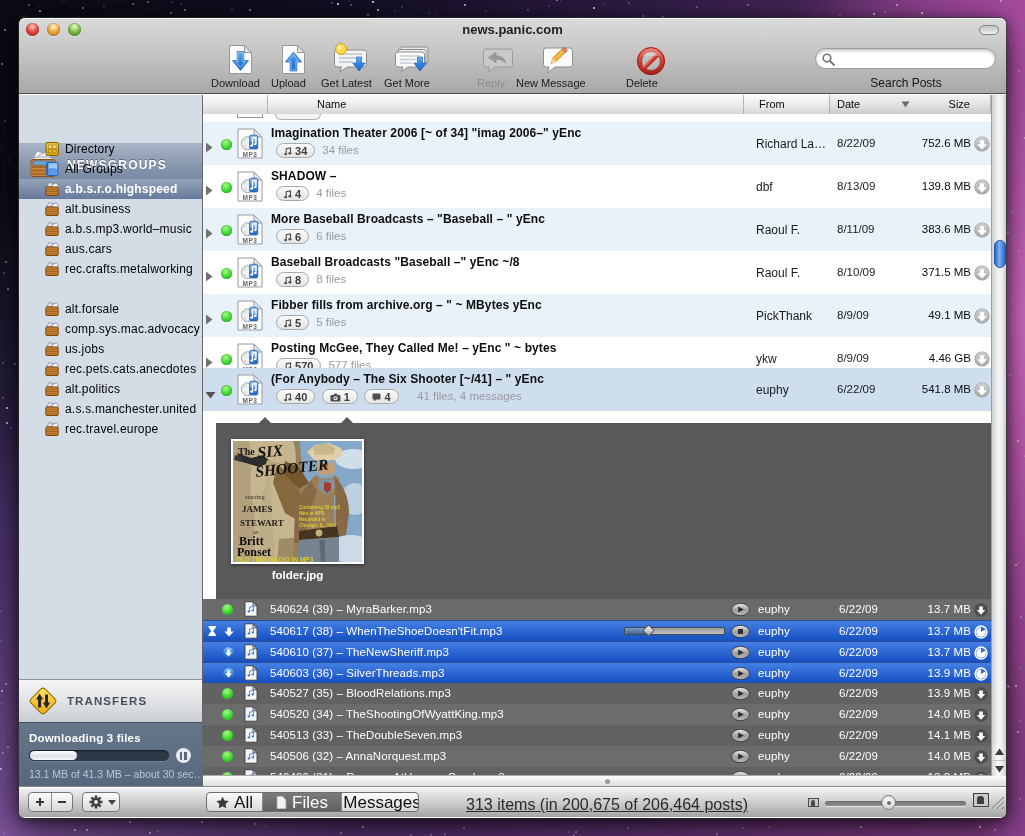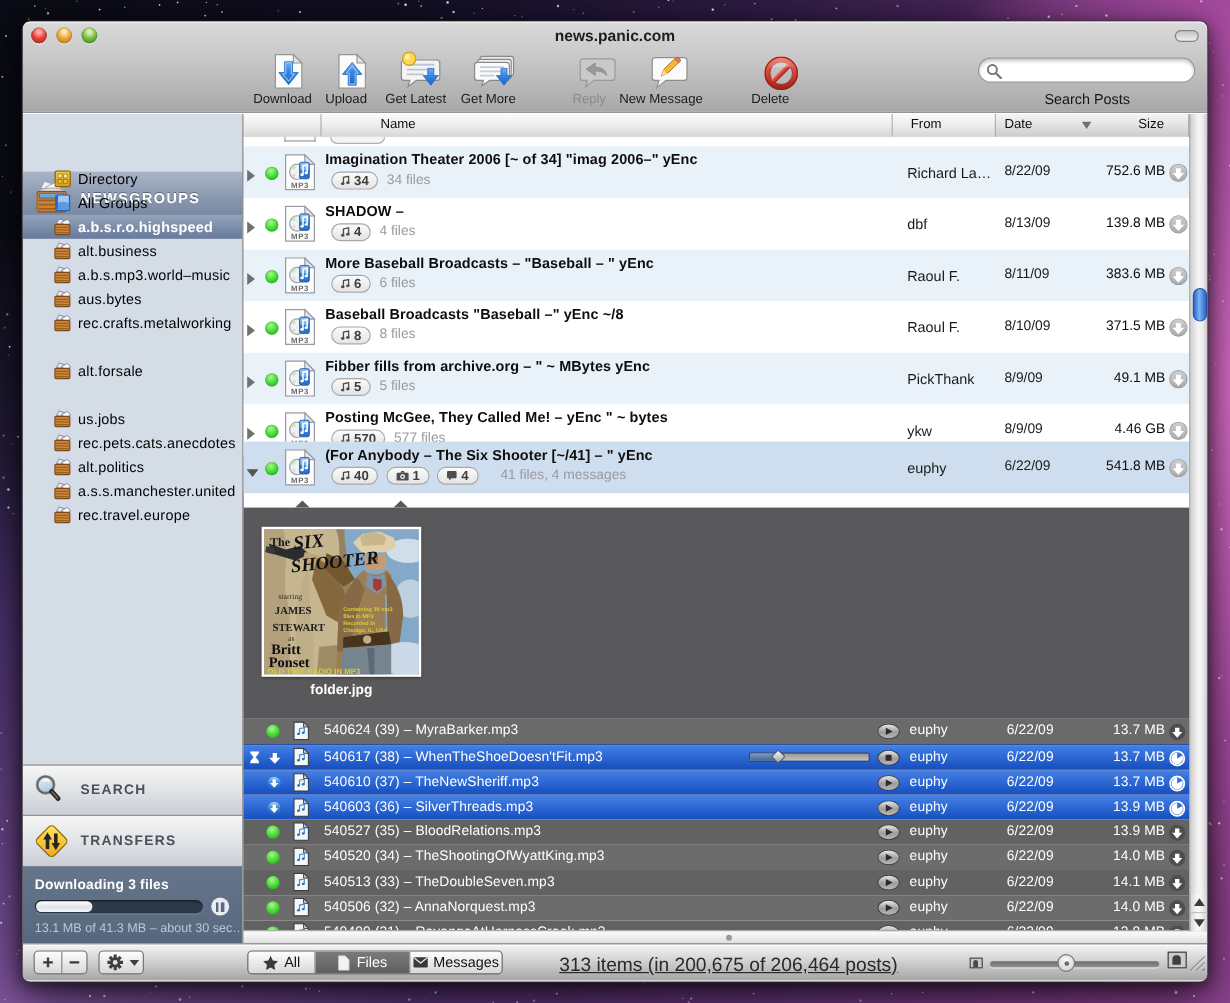"aus.bytes" span.txt { text: aus.bytes -> aus.cars }
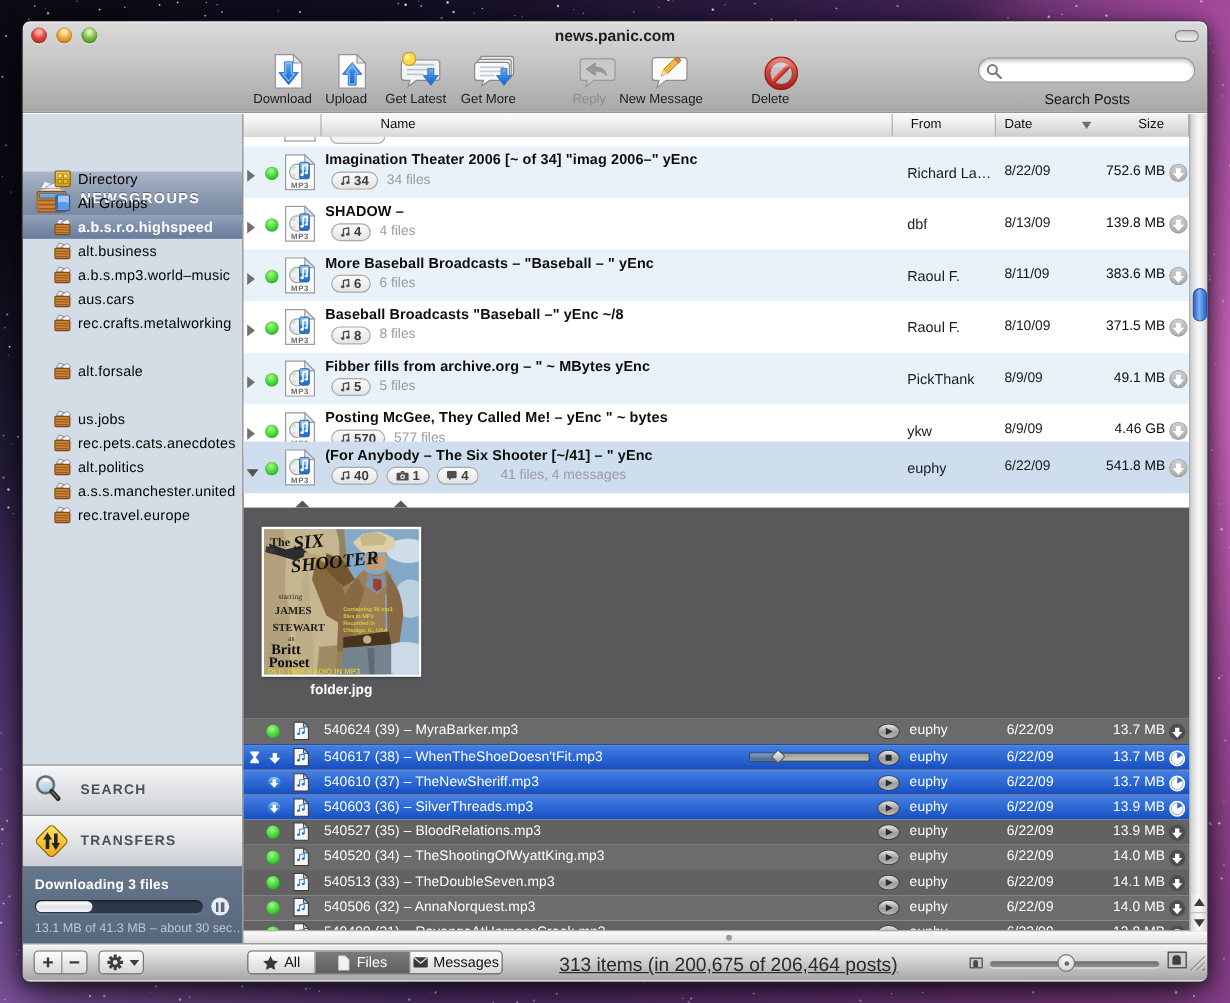"comp.sys.mac.advocacy" div.sbitem { html: none -> <div> <svg> <use></use> </svg> <span>comp.sys.mac.advocacy</span> </div> }
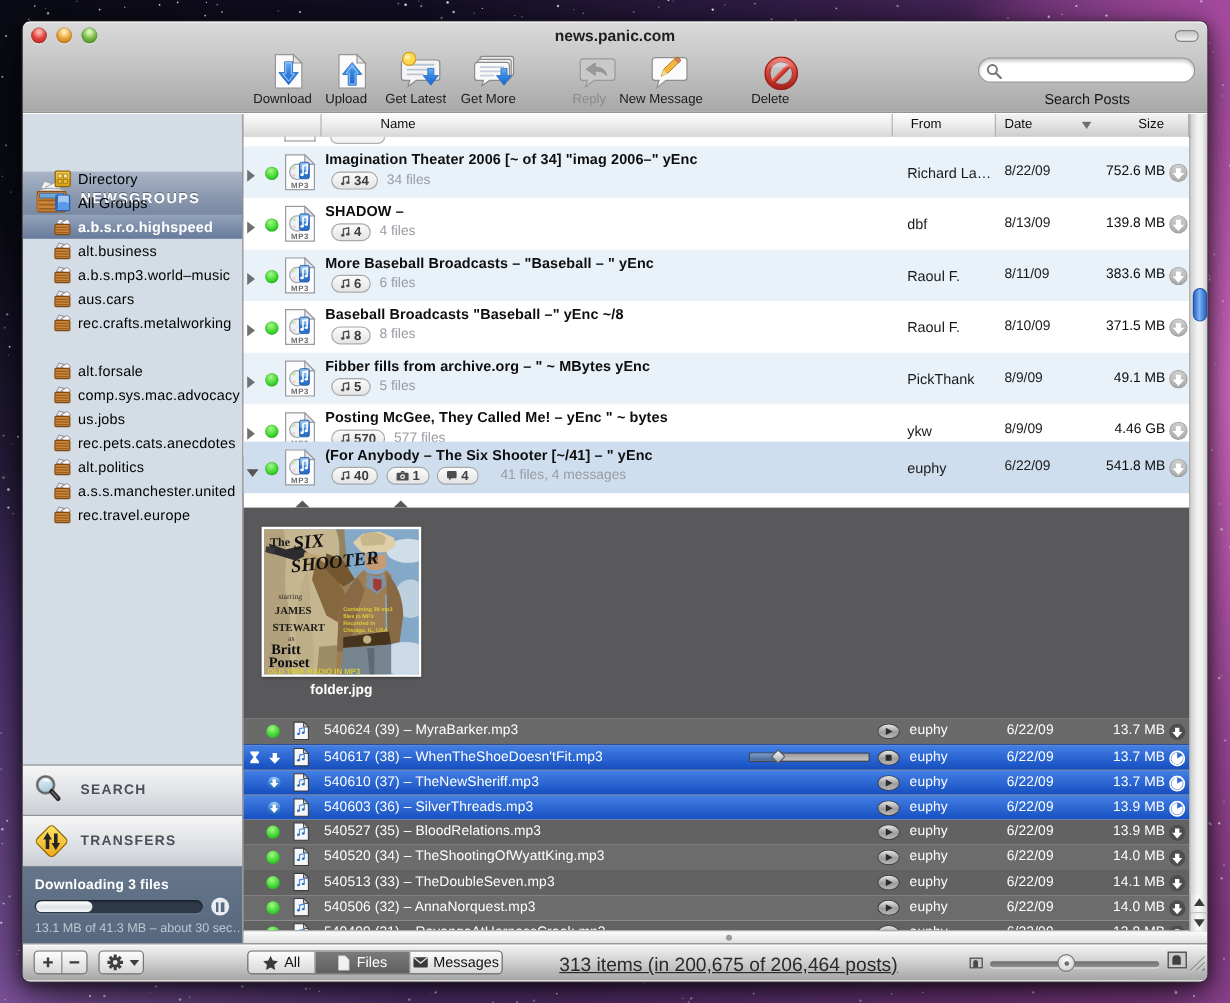"The" .darkpane { left: 0 -> 13px }
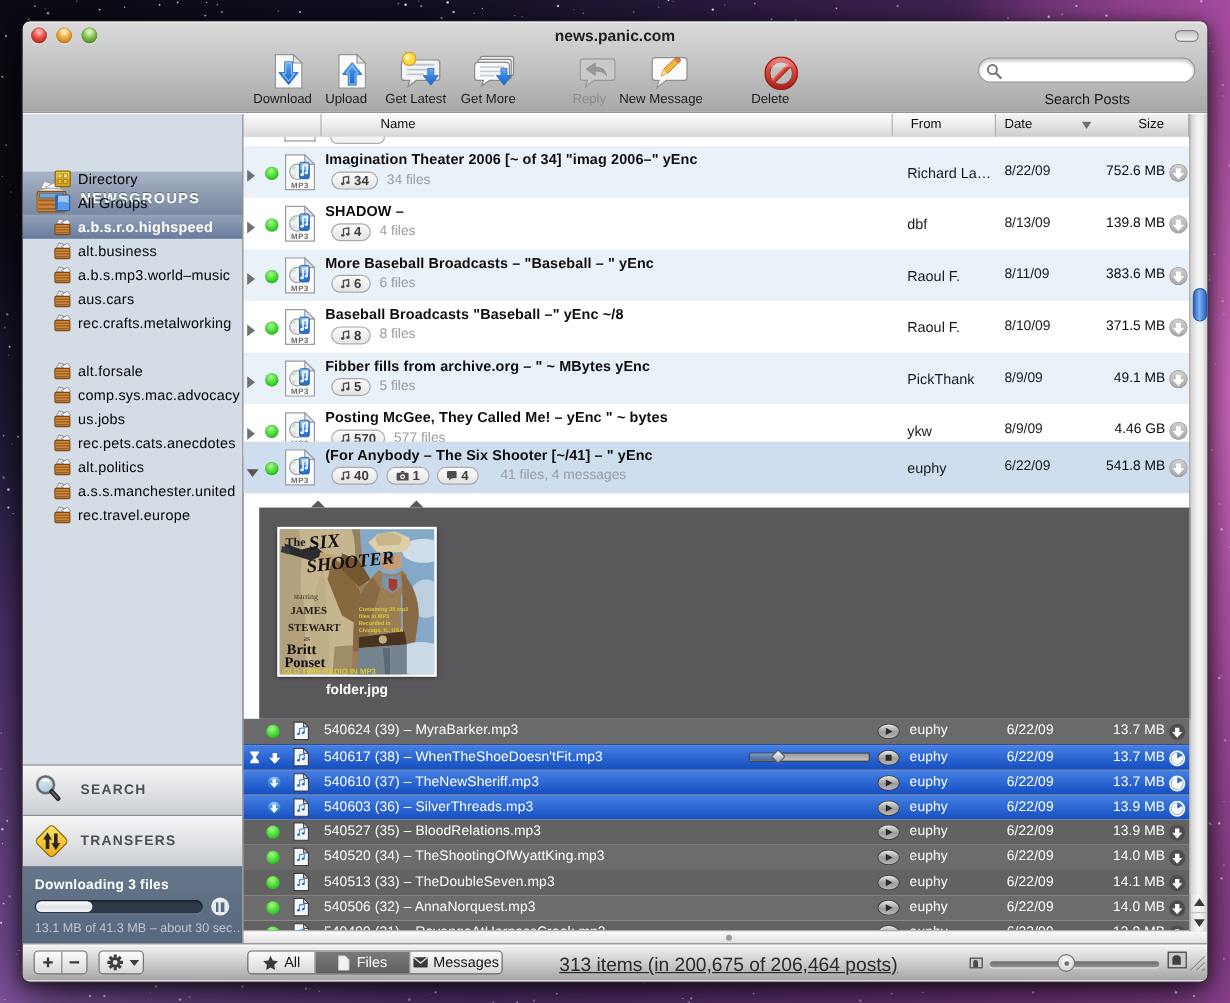"SEARCH" div.sbband { html: <div> <svg> <circle></circle> <circle></circle> <path></path> <path></path> <path></path> </svg> <div>SEARCH</div> </div> -> none }
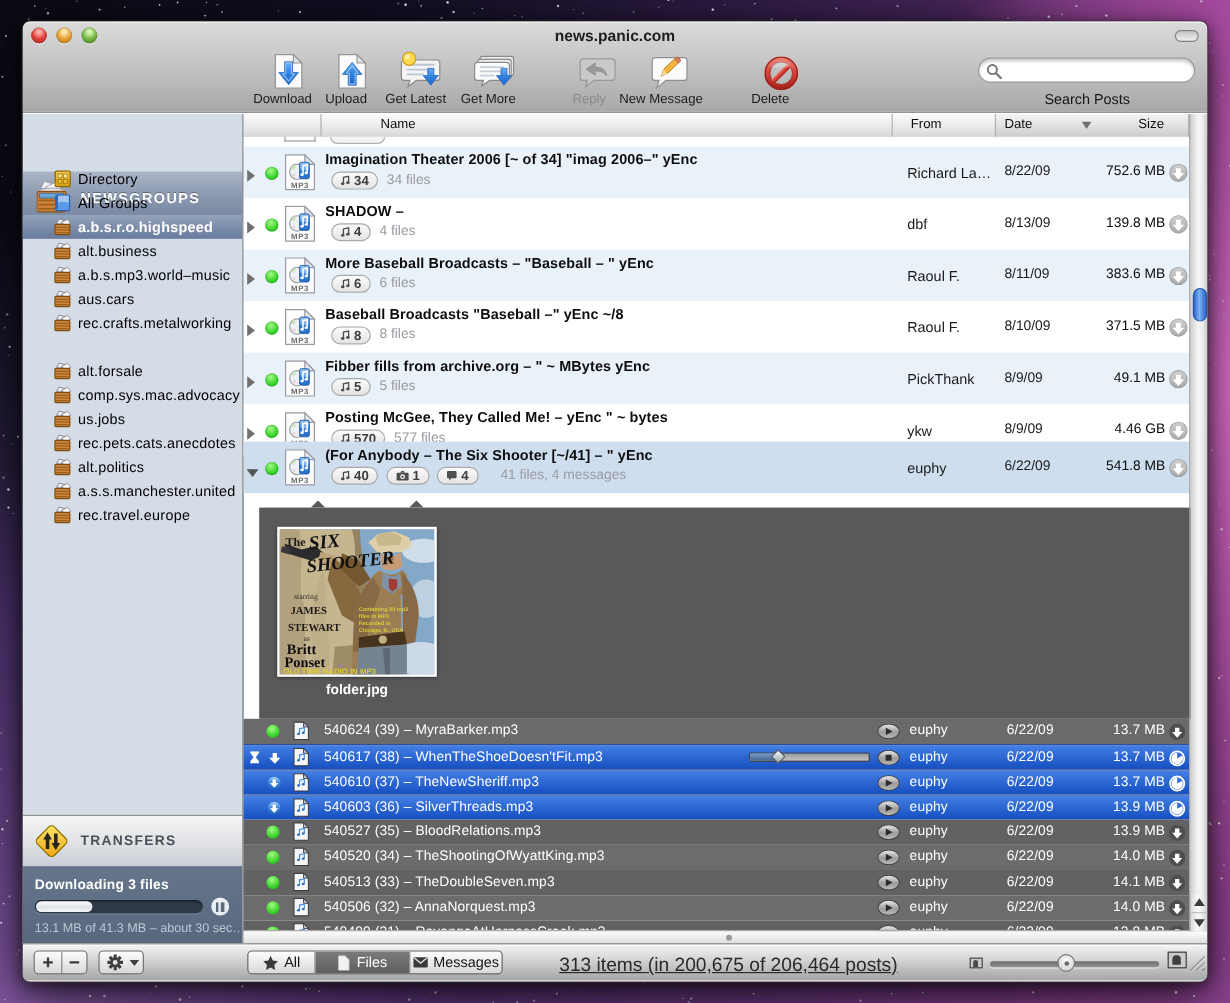"All" .seg { font-size: 12px -> 17px }
